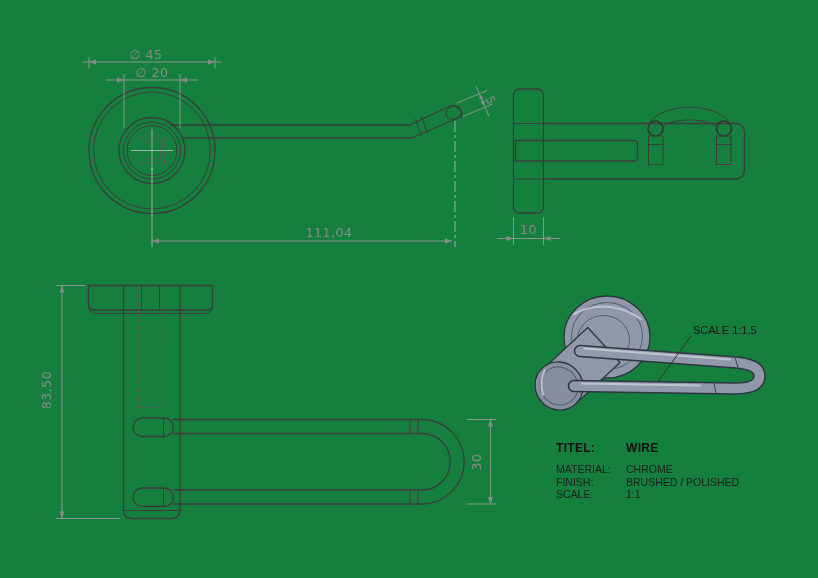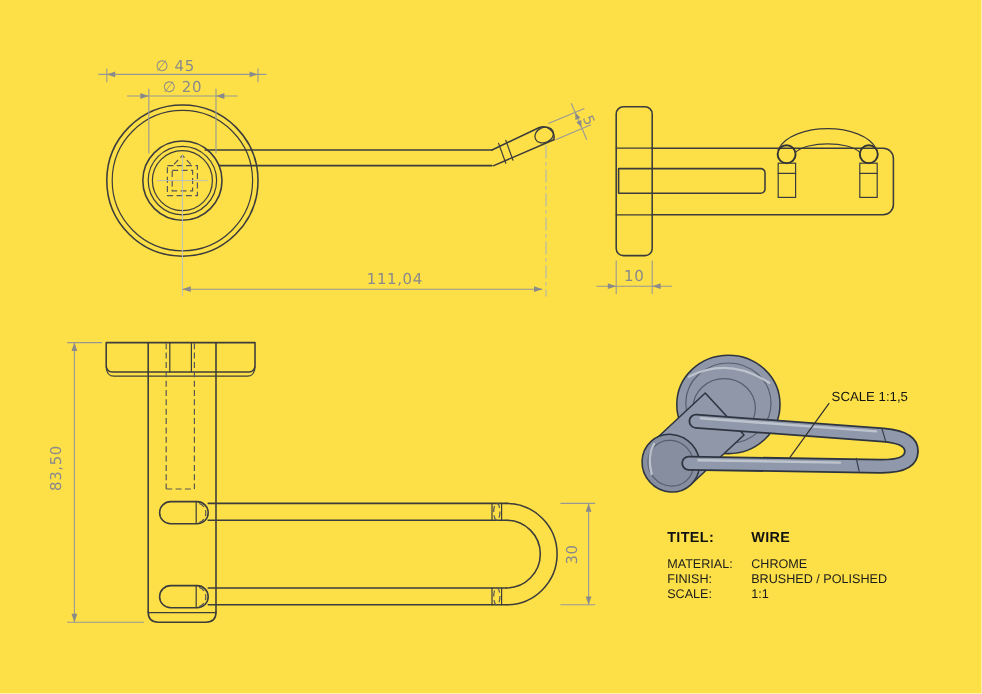"∅ 45" .sheet { background: #fde047 -> #15803d }
